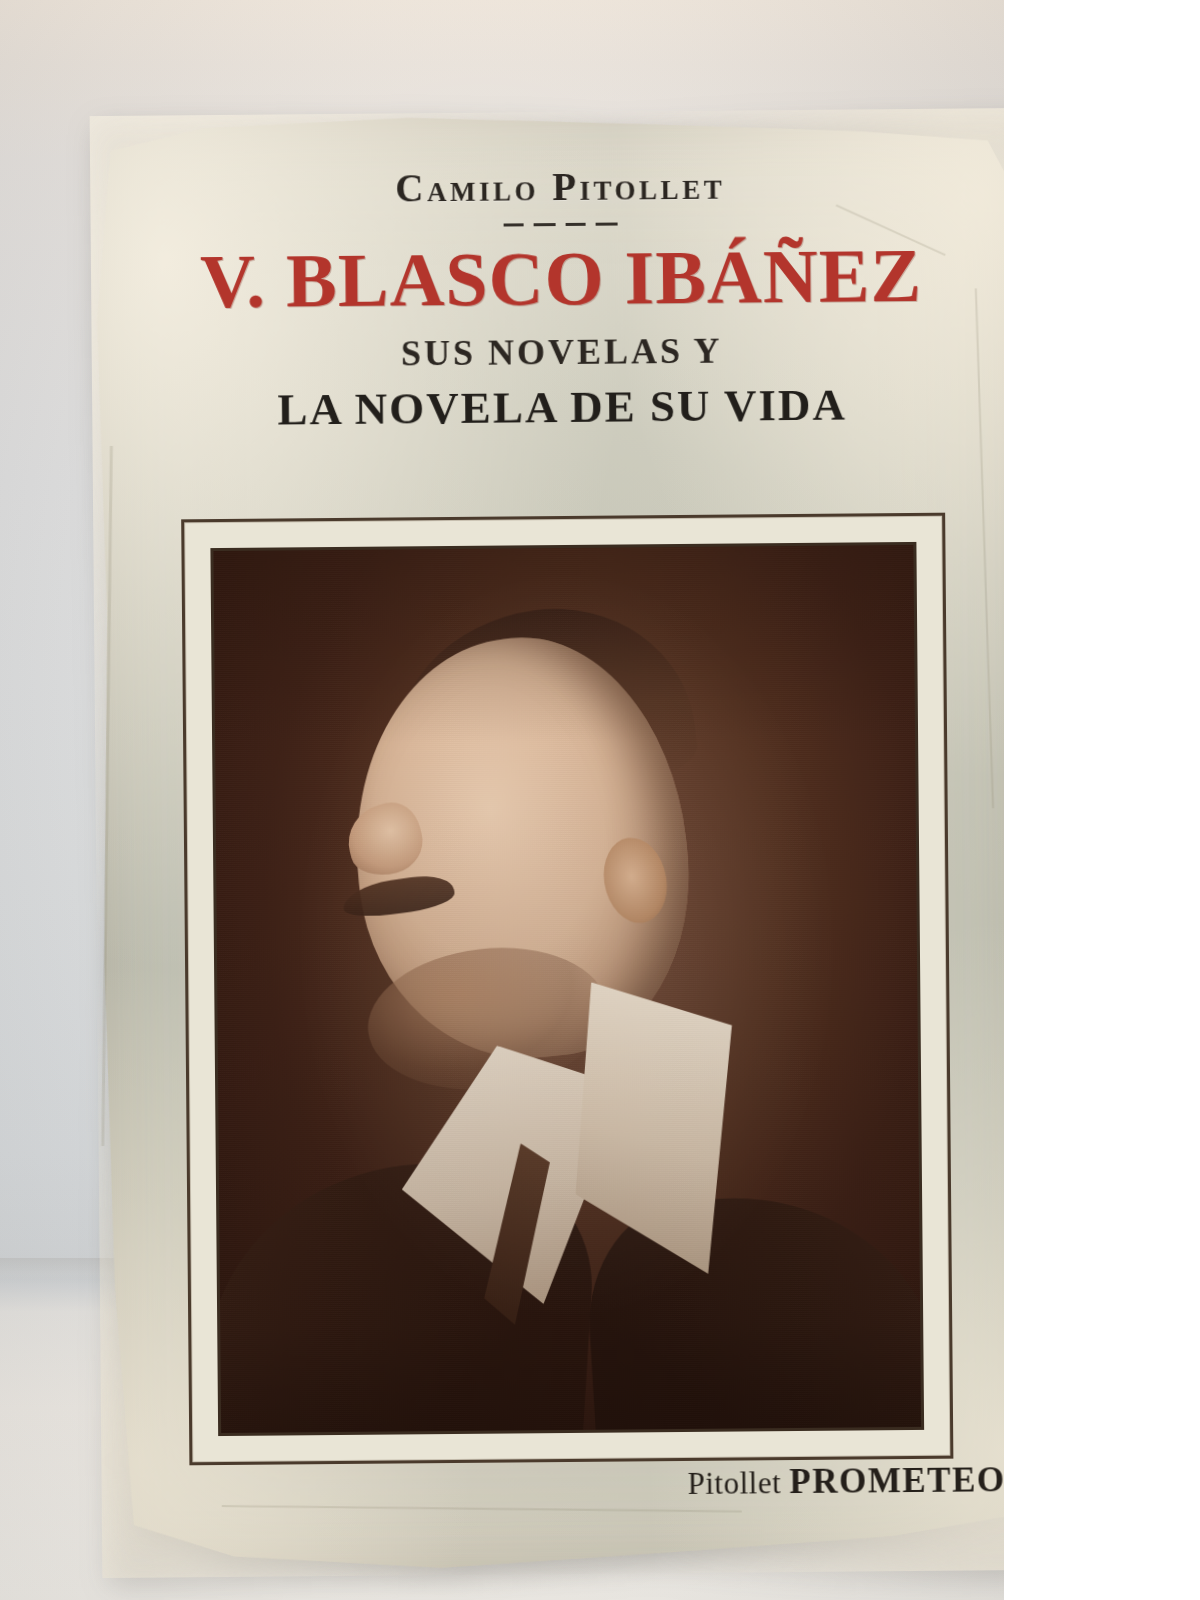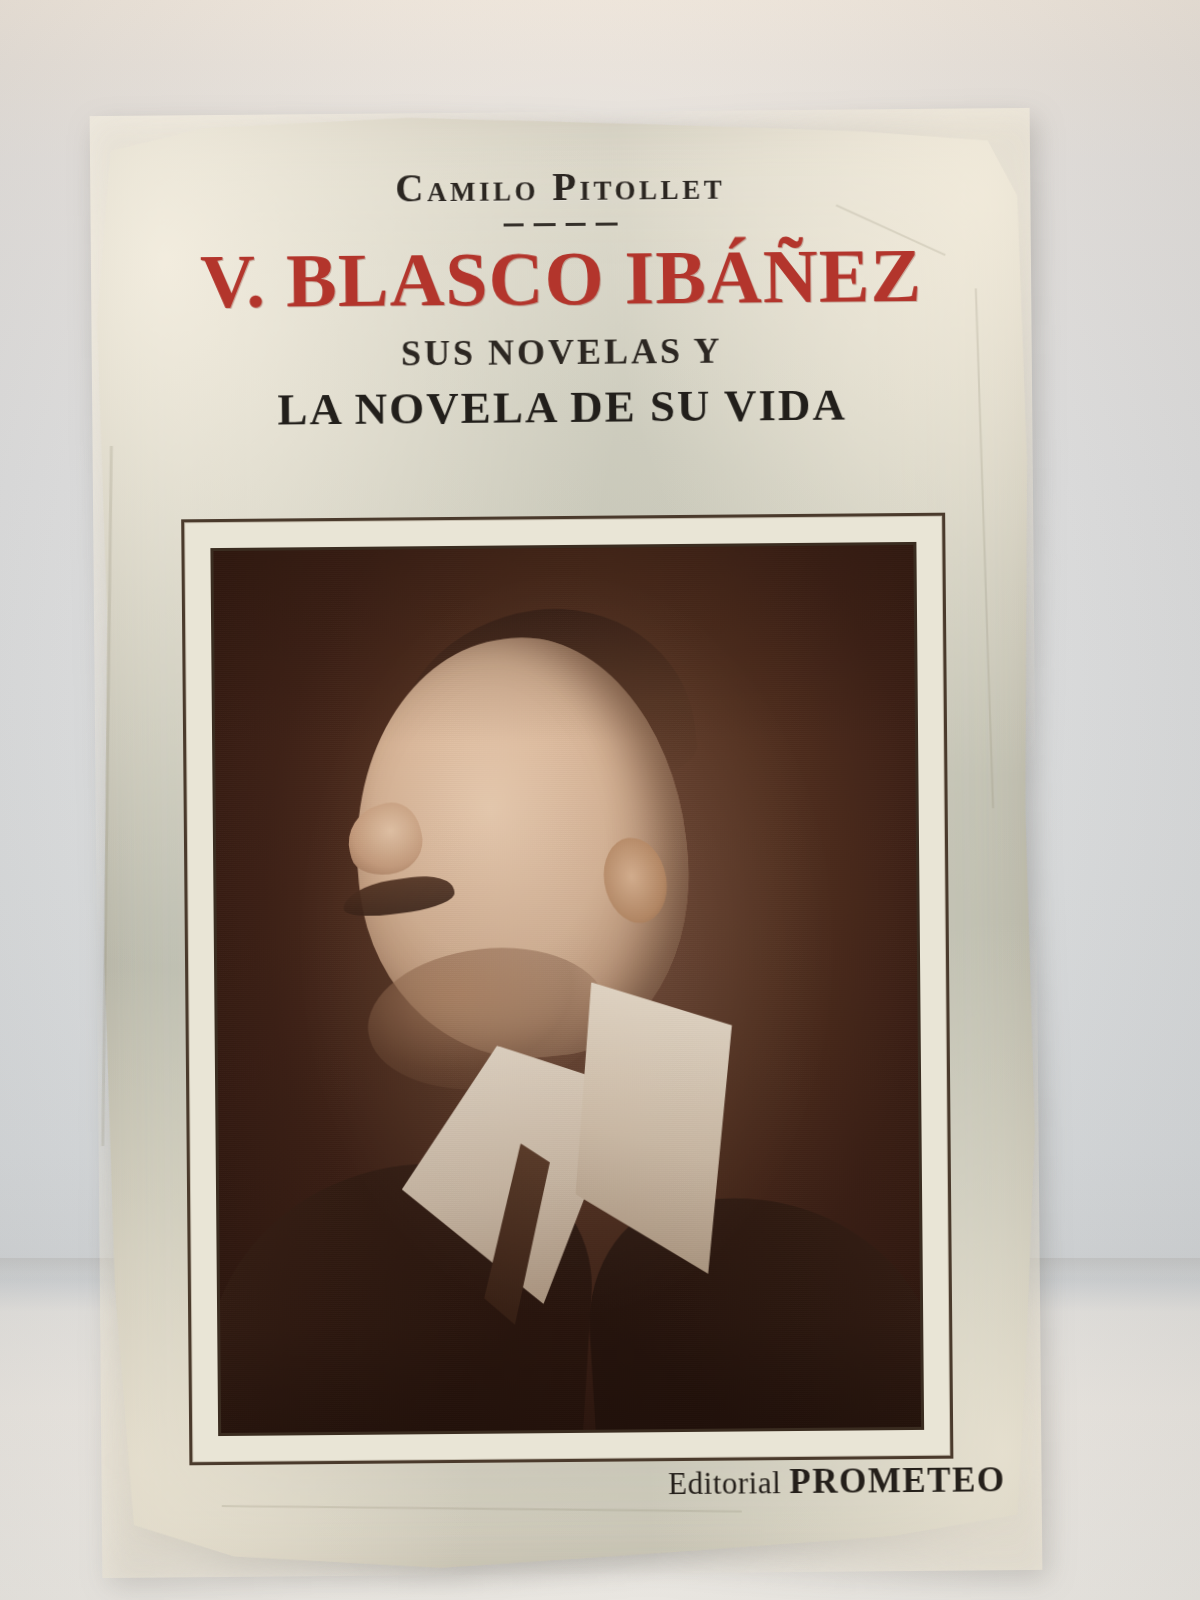"Camilo Pitollet" .scene { width: 1200px -> 1004px }
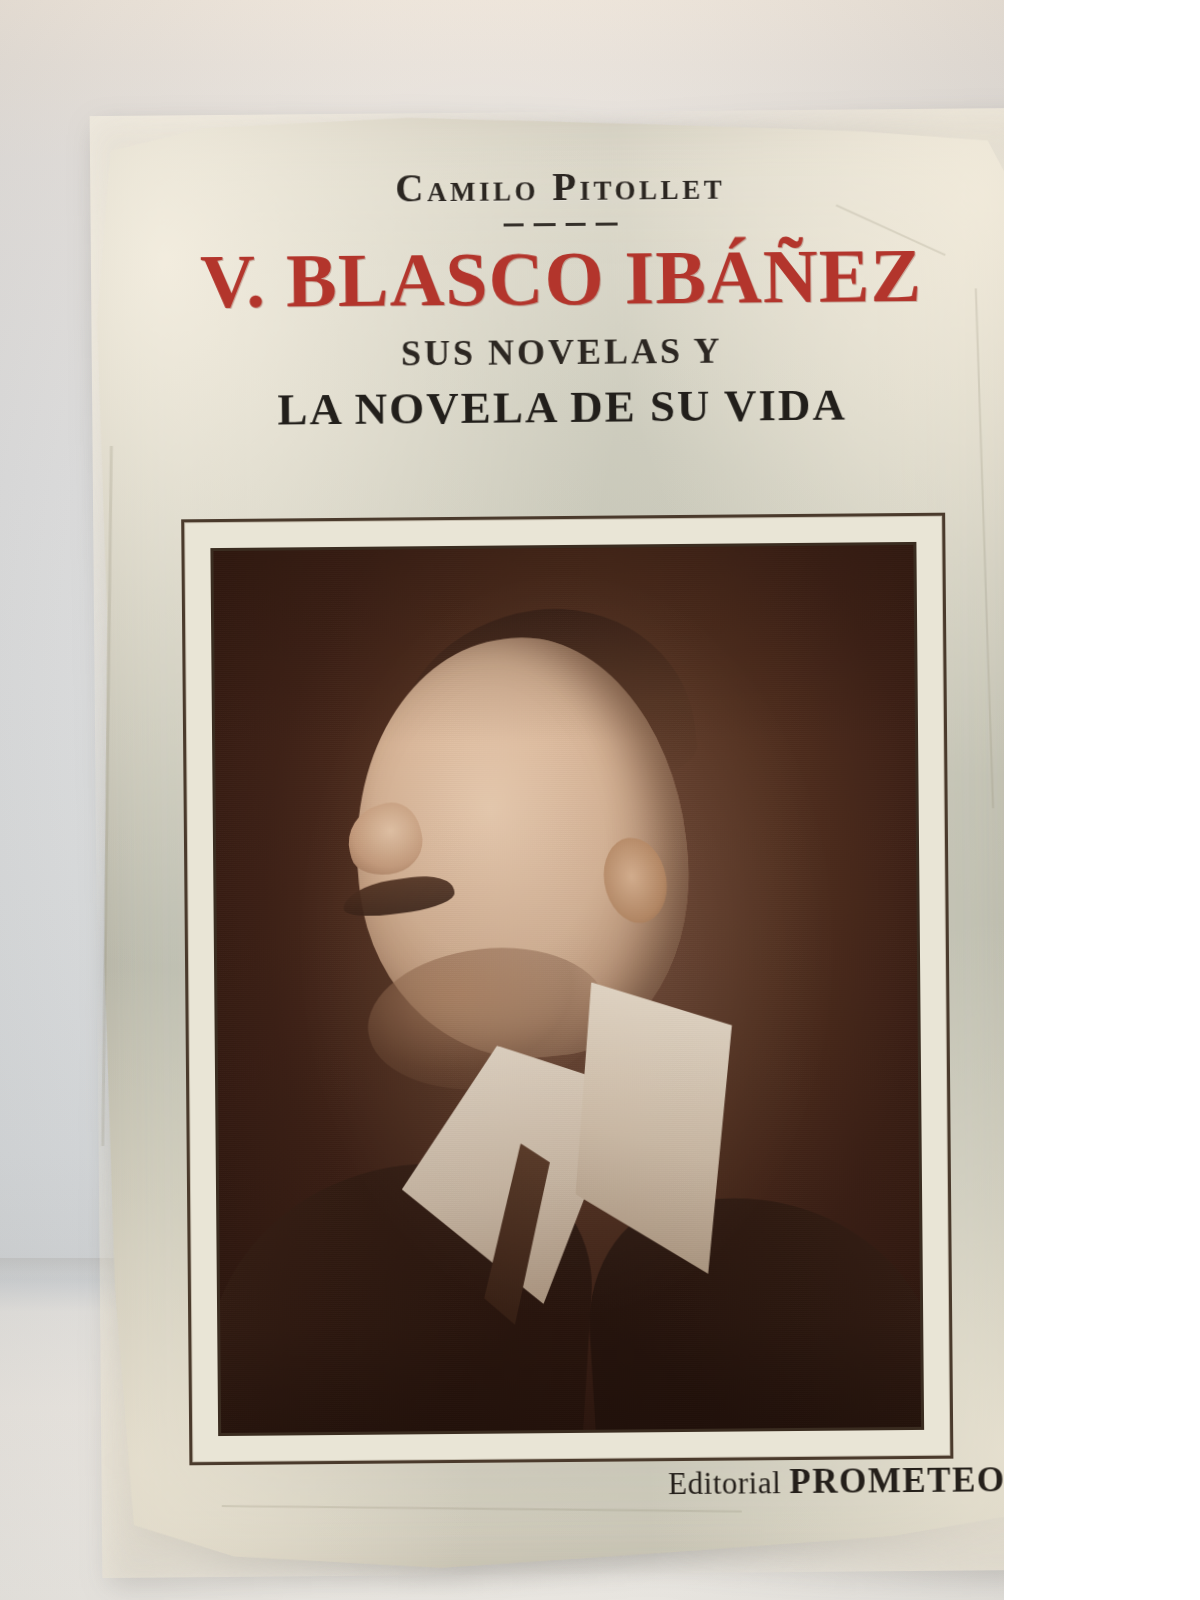"Editorial" span { text: Editorial -> Pitollet }
